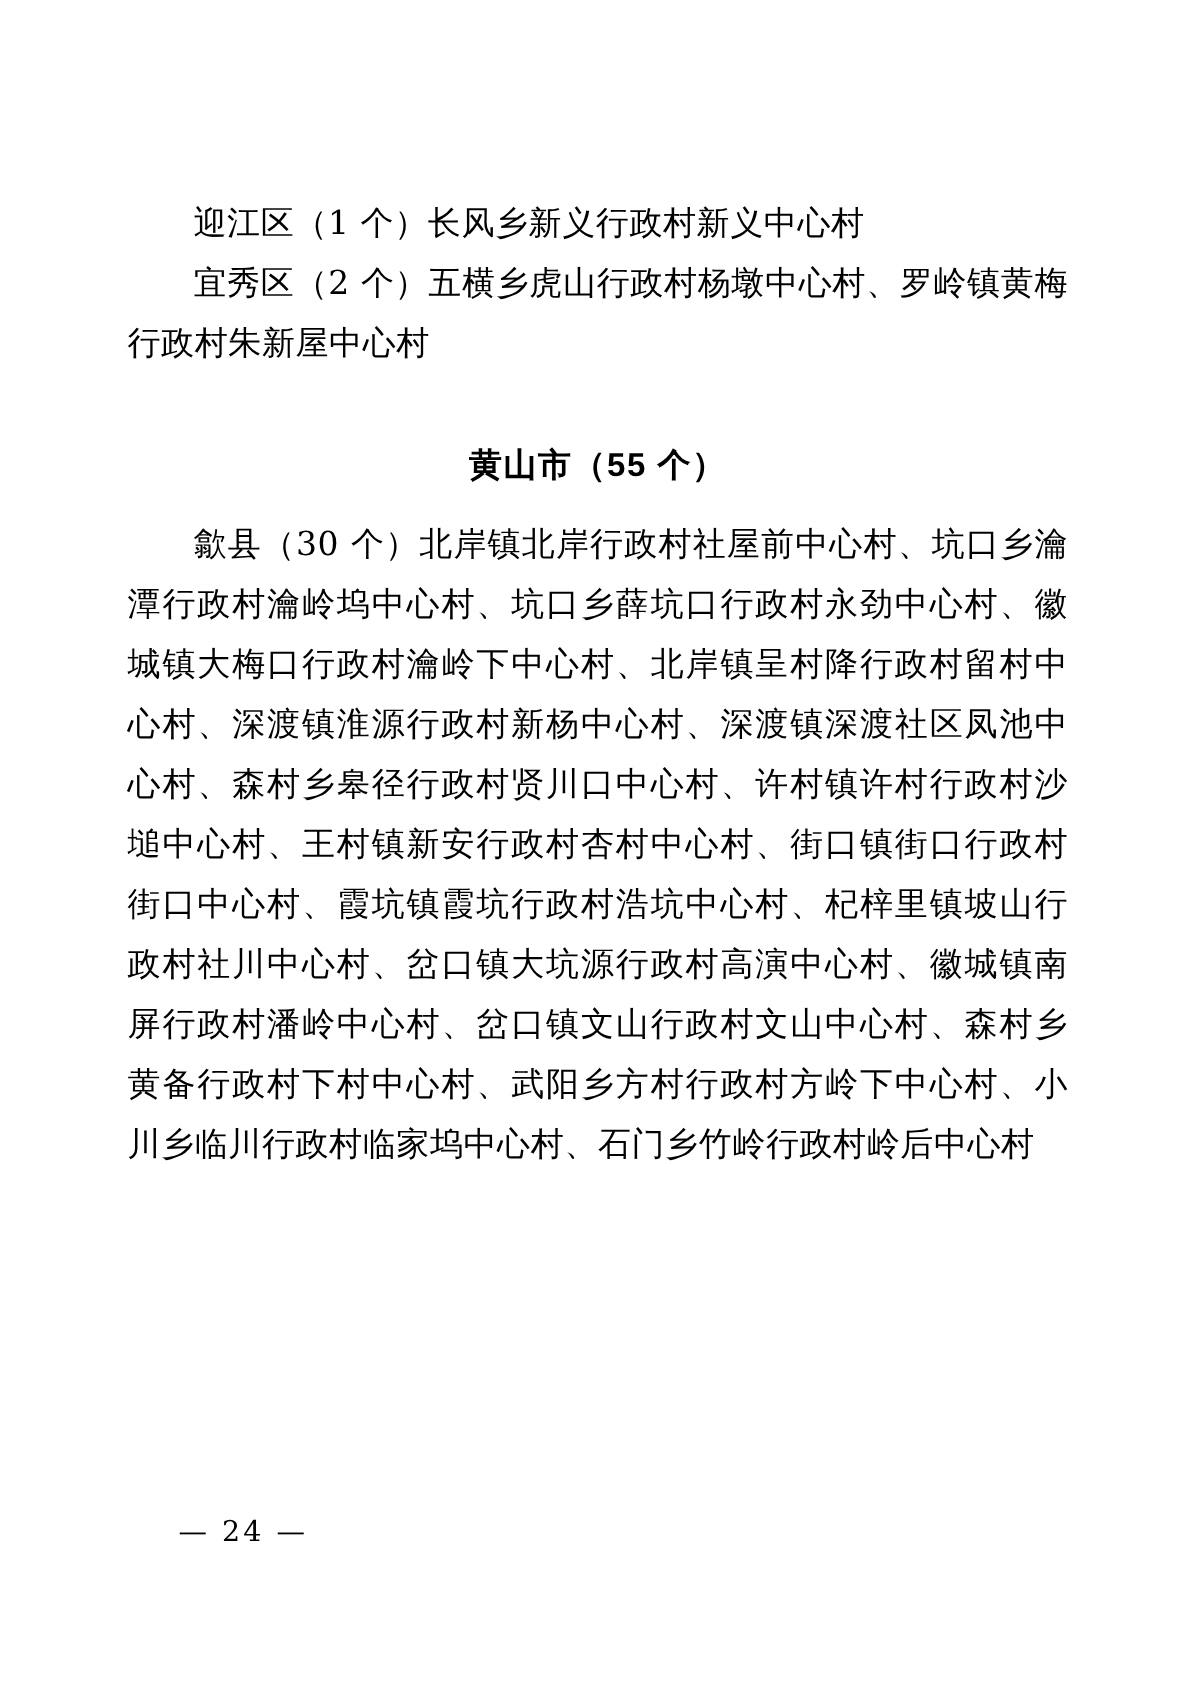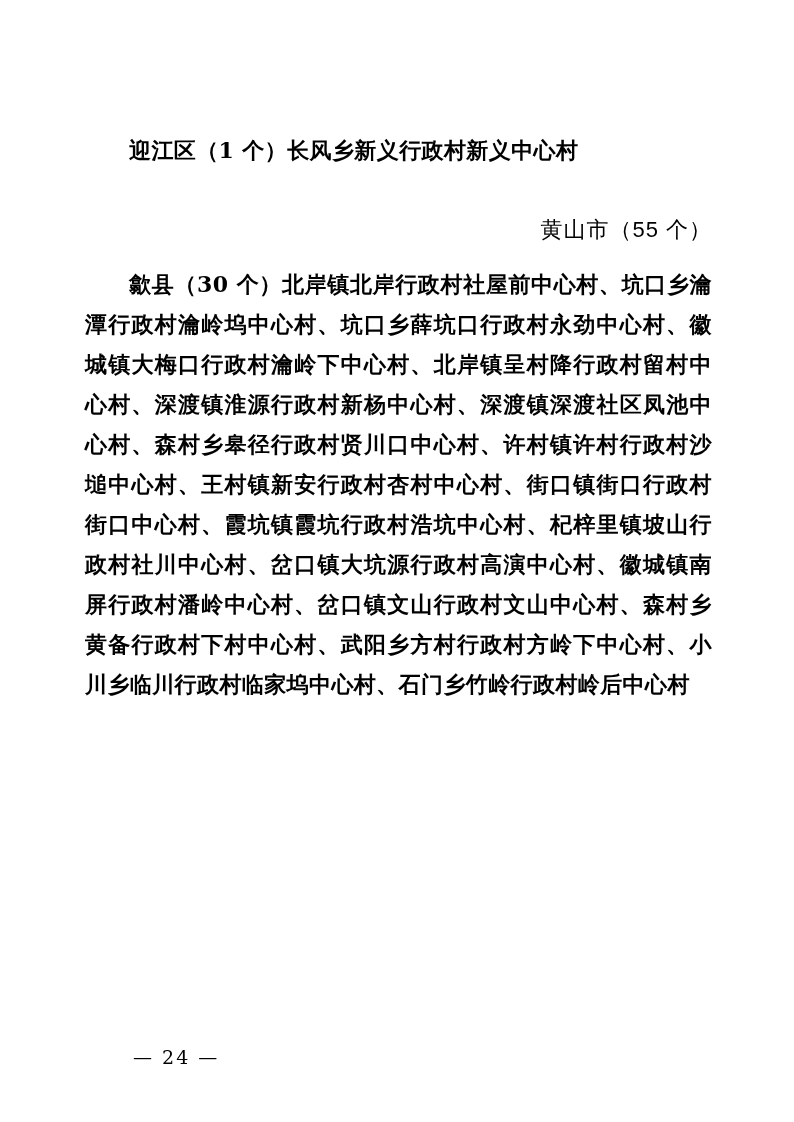"迎江区（1 个）长风乡新义行政村新义中心村" .para { font-weight: bold -> none }
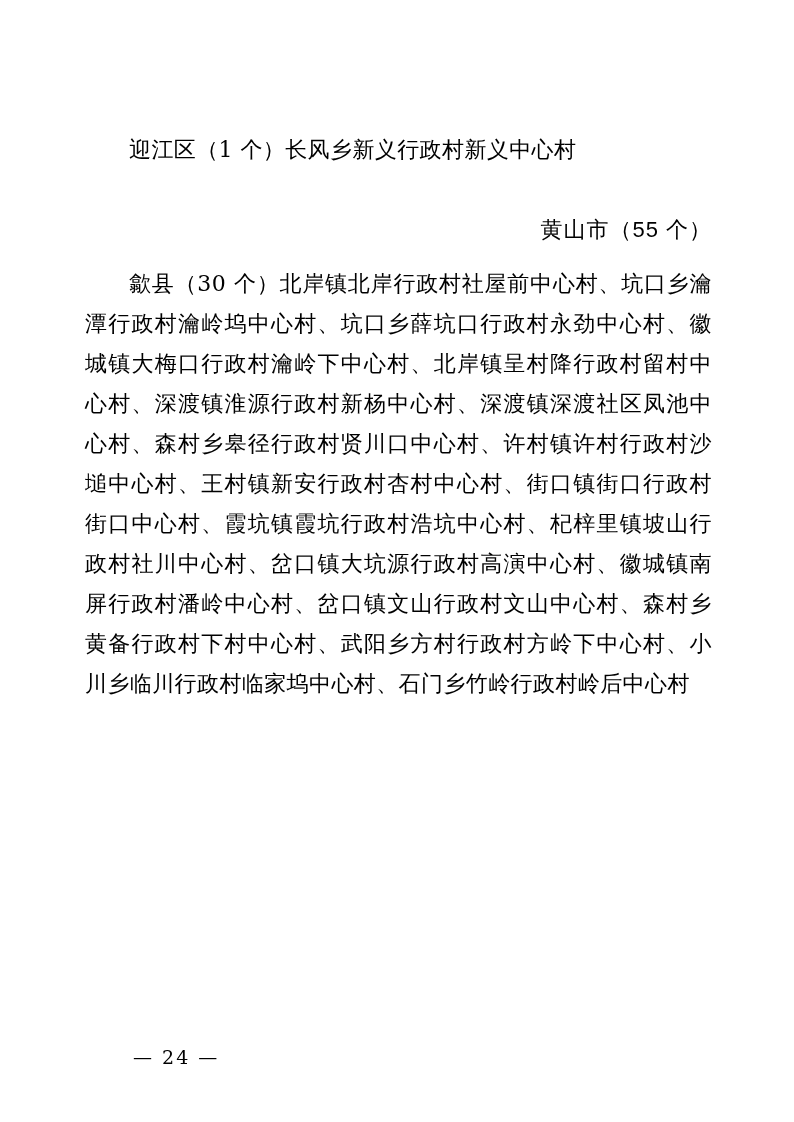"宜秀区（2 个）五横乡虎山行政村杨墩中心村、罗岭镇黄梅行政村朱新屋中心村" p.para { html: none -> <p>宜秀区（2 个）五横乡虎山行政村杨墩中心村、罗岭镇黄梅行政村朱新屋中心村</p> }
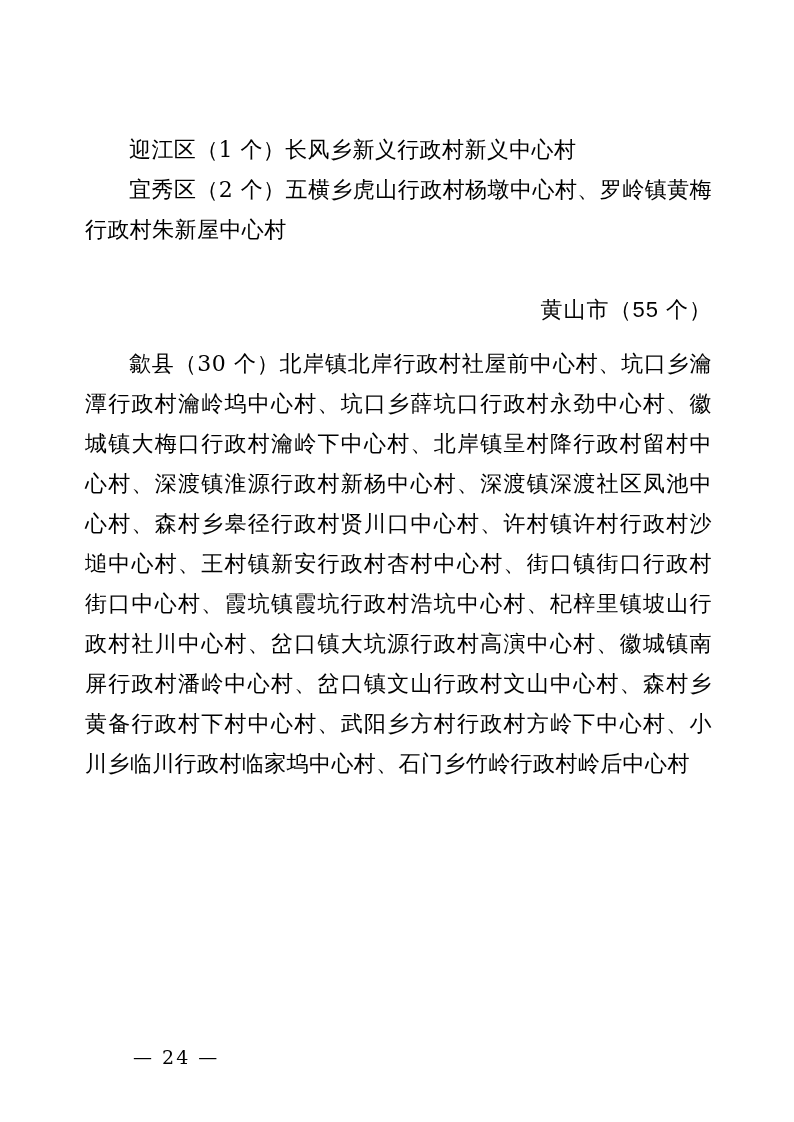"黄山市（55 个）" .section-heading { font-weight: normal -> bold; text-align: right -> center }
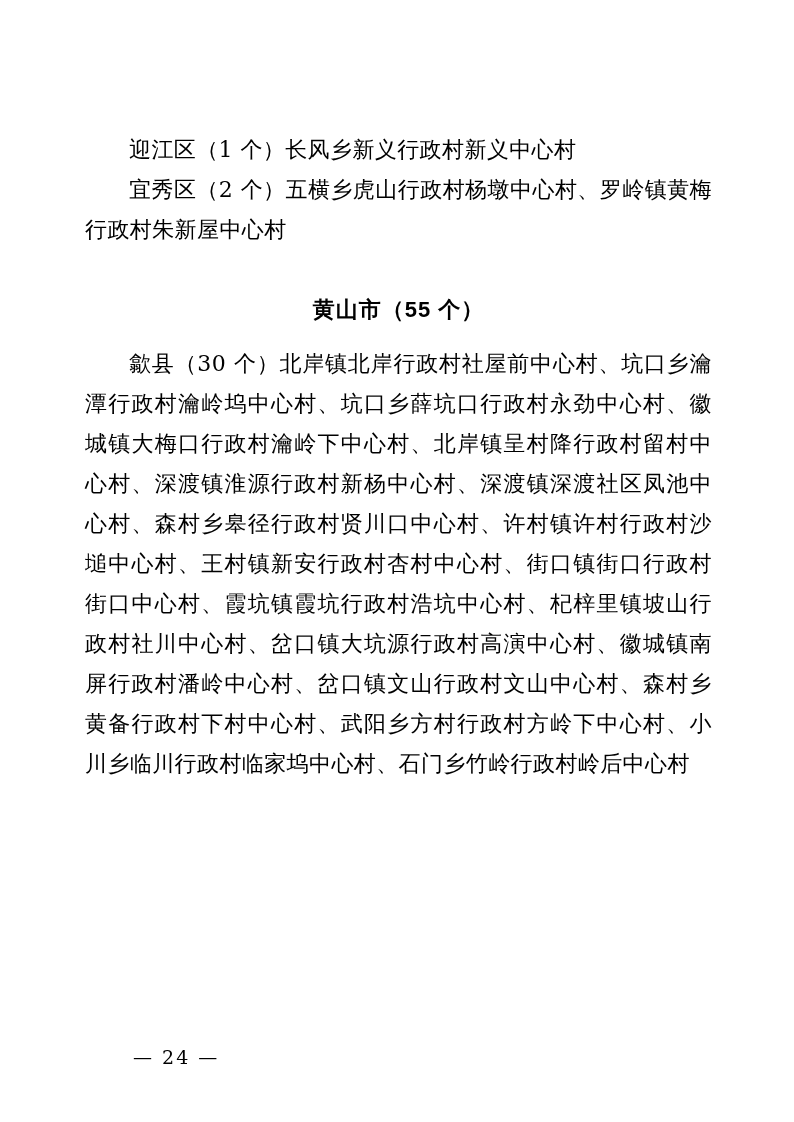"— 24 —" .page-footer { left: 133px -> 119px; margin-top: 36px -> none }
